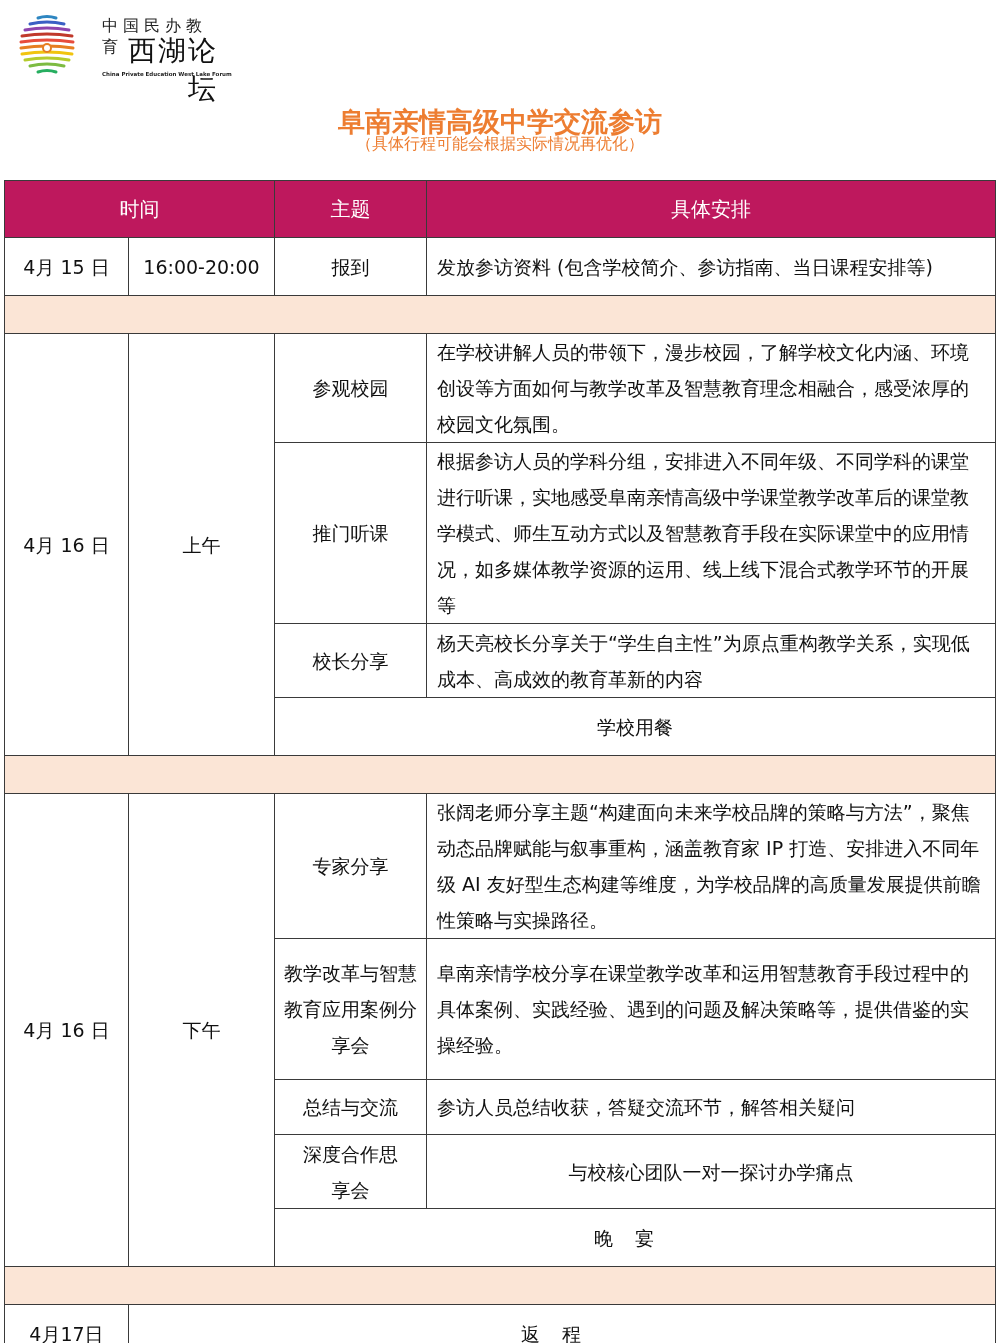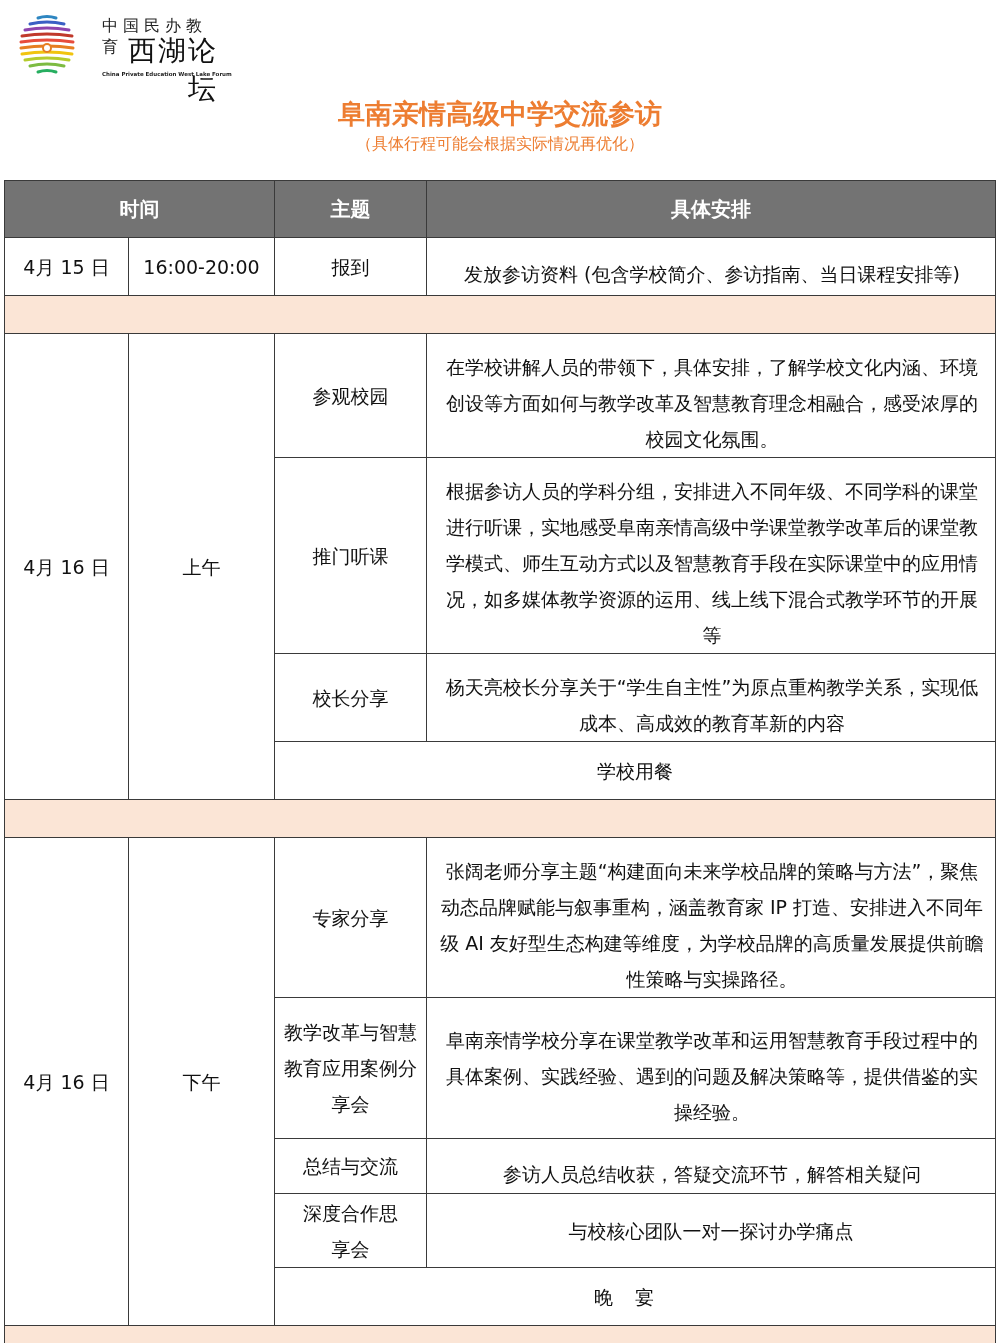"阜南亲情高级中学交流参访" .title { top: 96px -> 104px }
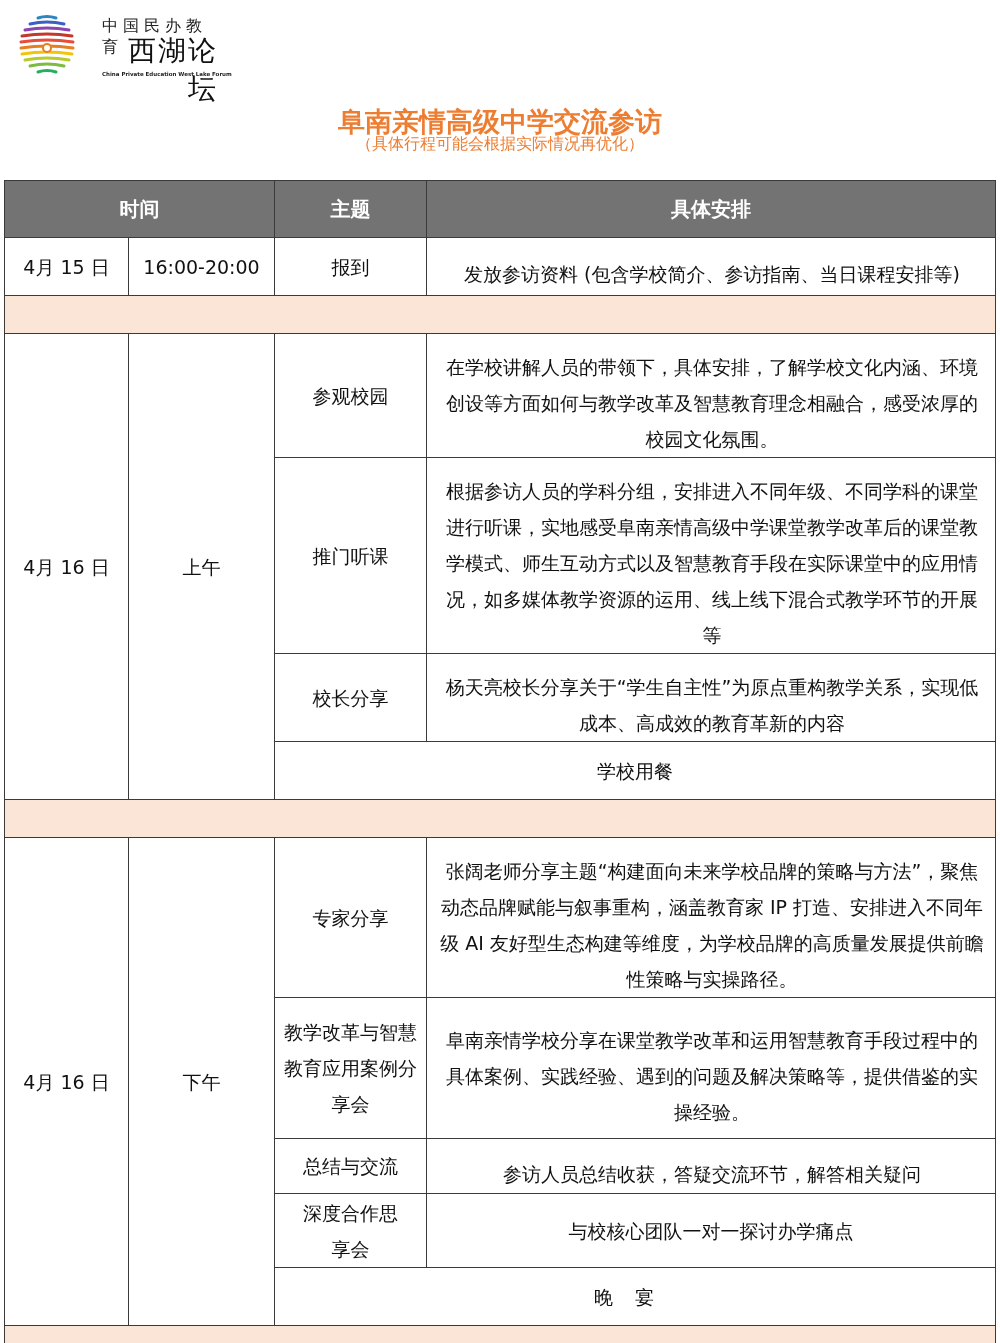"时间" th { background: #737373 -> #be185d; font-weight: bold -> normal }
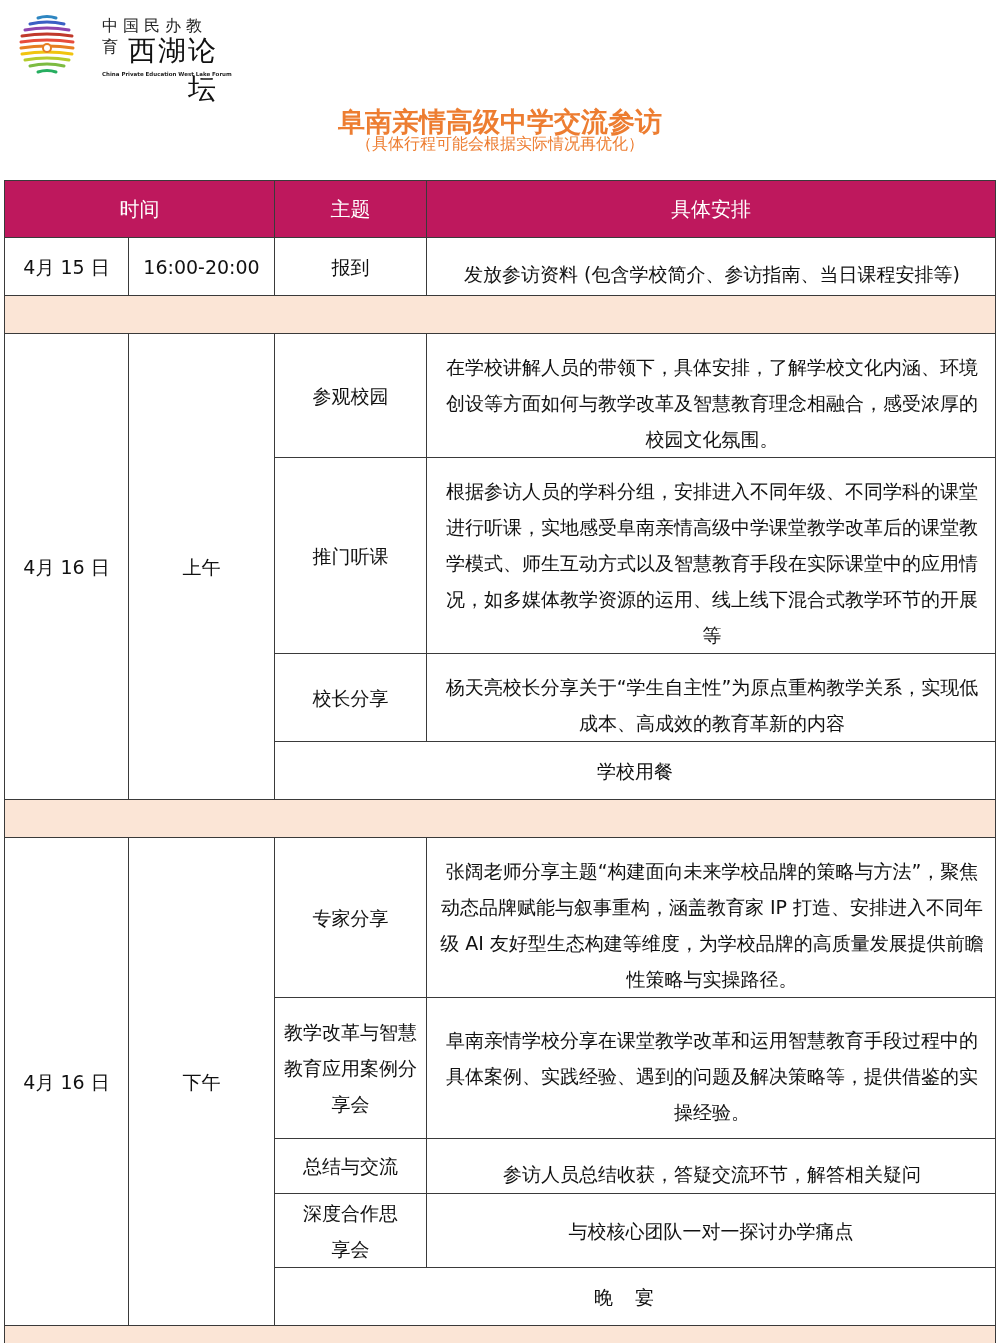"发放参访资料 (包含学校简介、参访指南、当日课程安排等)" td.detail { padding: 15px 8px 0 10px -> 0 8px 0 10px; text-align: center -> left }
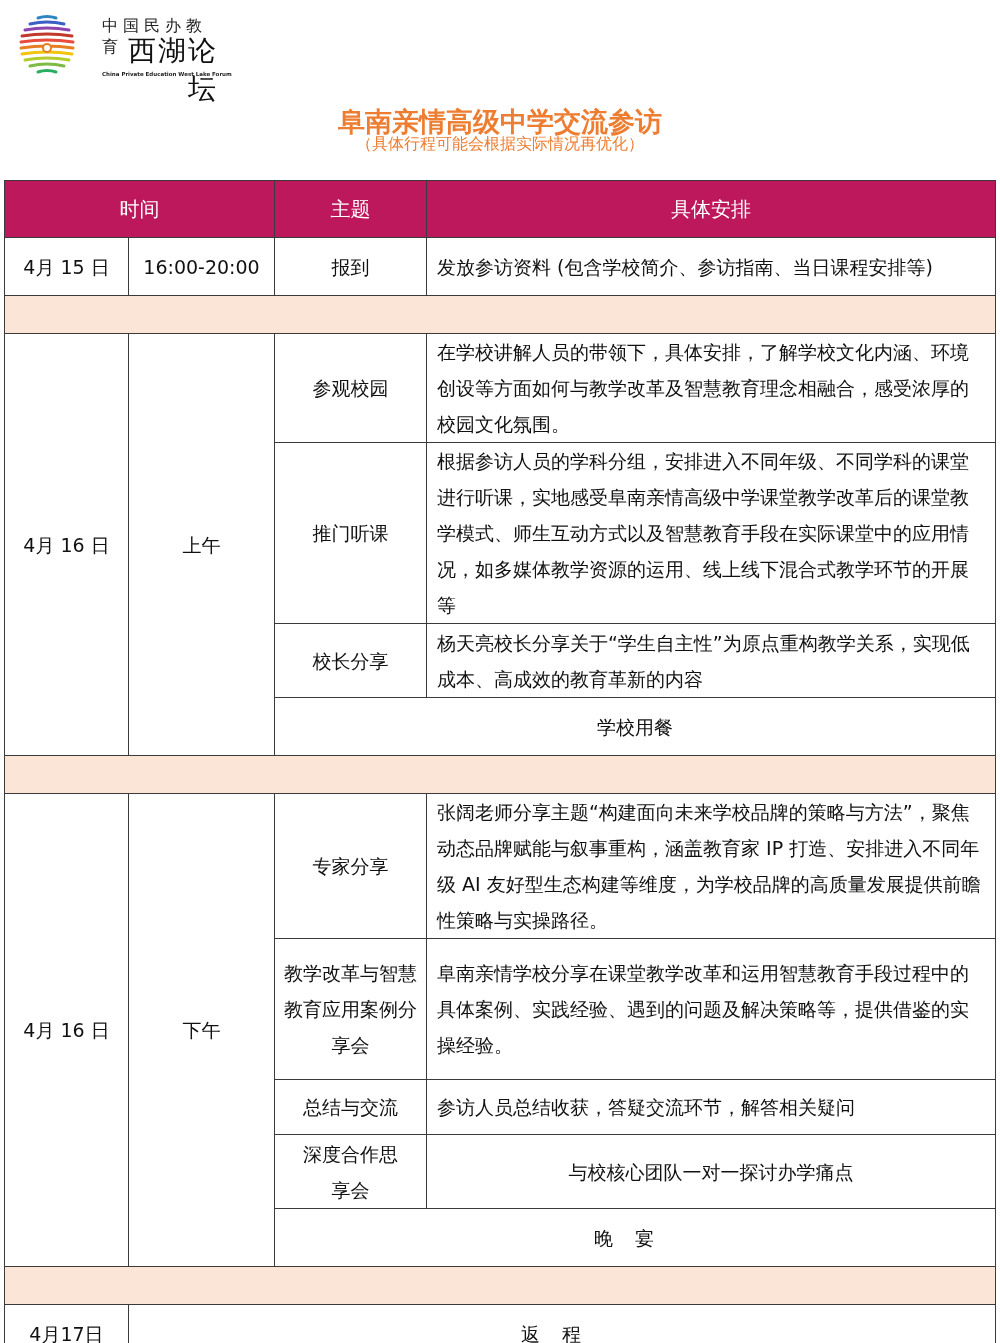"在学校讲解人员的带领下，具体安排，了解学校文化内涵、环境创设等方面如何与教学改革" td.detail { text: 具体安排 -> 漫步校园 }
